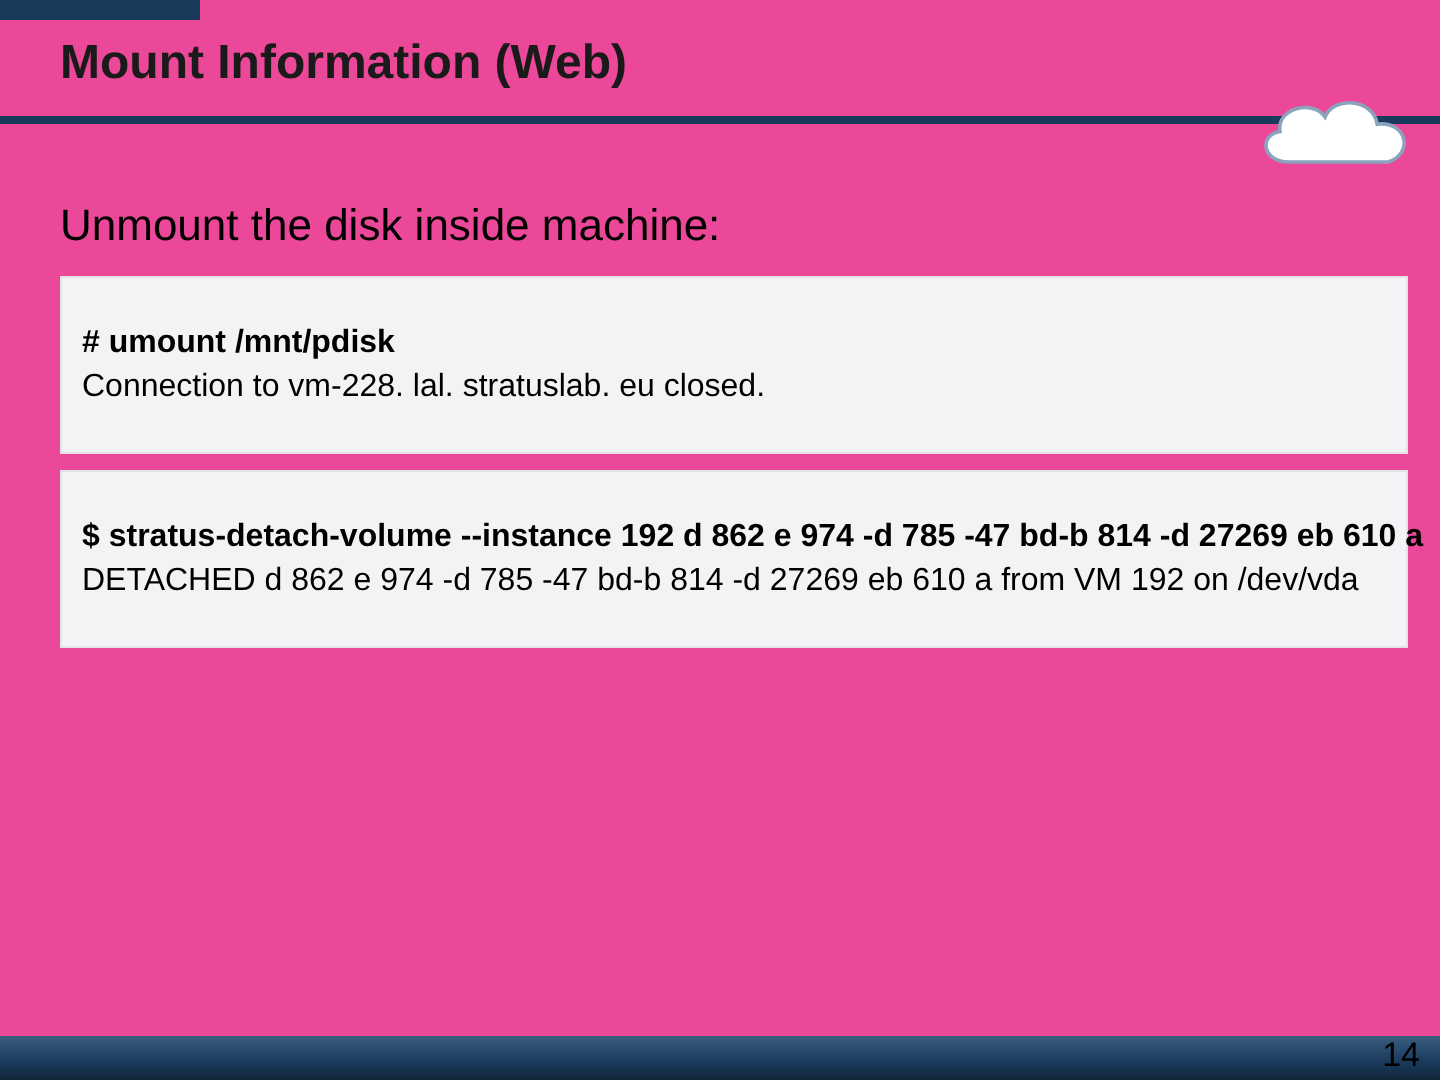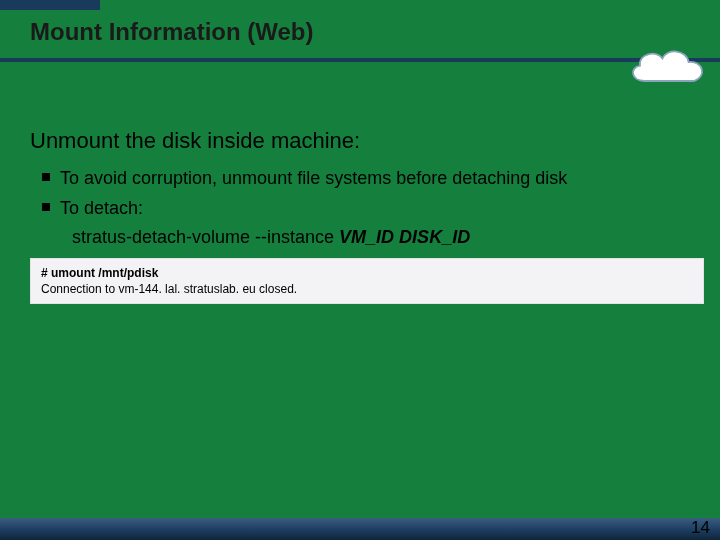"Mount Information (Web)" .slide { background: #15803d -> #ec4899 }
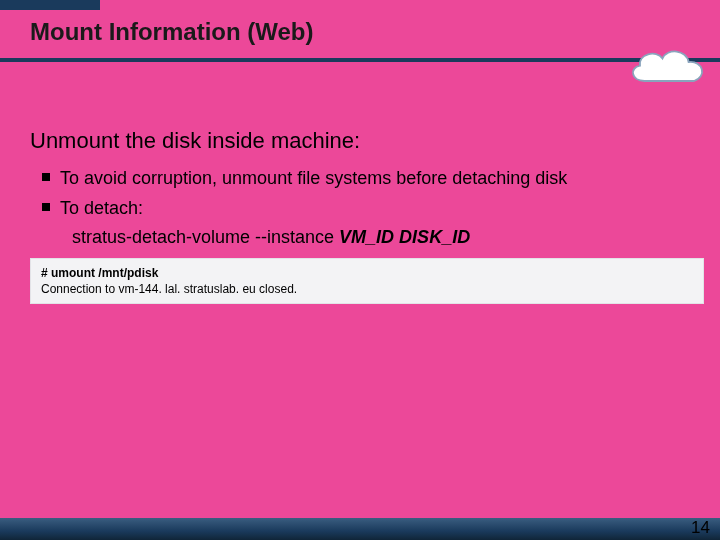"Unmount the disk inside machine:" .body { margin-top: 28px -> none }
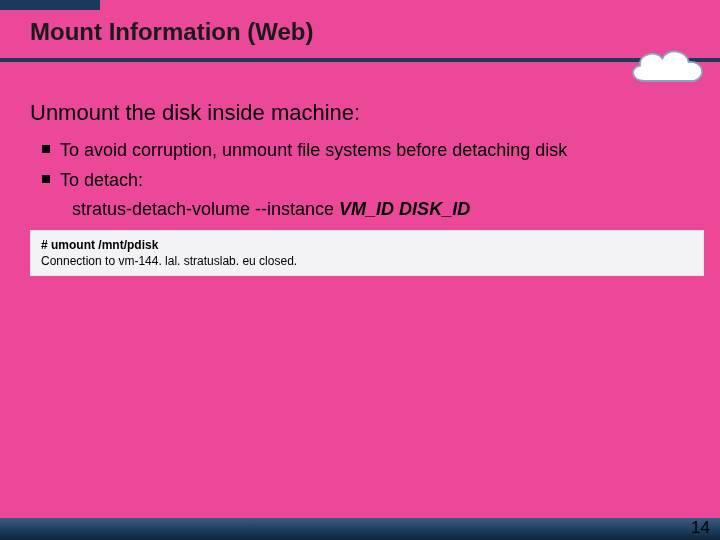"To avoid corruption, unmount file" div.bullets { html: <div> <div> <div></div> <div>To avoid corruption, unmount file systems before detaching disk</div> </div> <div> <div></div> <div>To detach:</div> </div> <div> <span>stratus-detach-volume --instance </span><span>VM_ID DISK_ID</span> </div> </div> -> none }
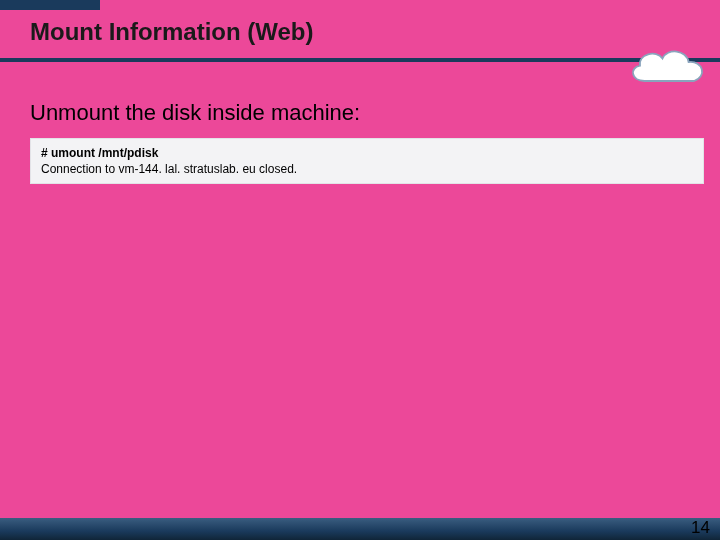"# umount /mnt/pdisk" .codebox { font-size: 12px -> 16px; padding: 6px 10px -> 22px 10px }
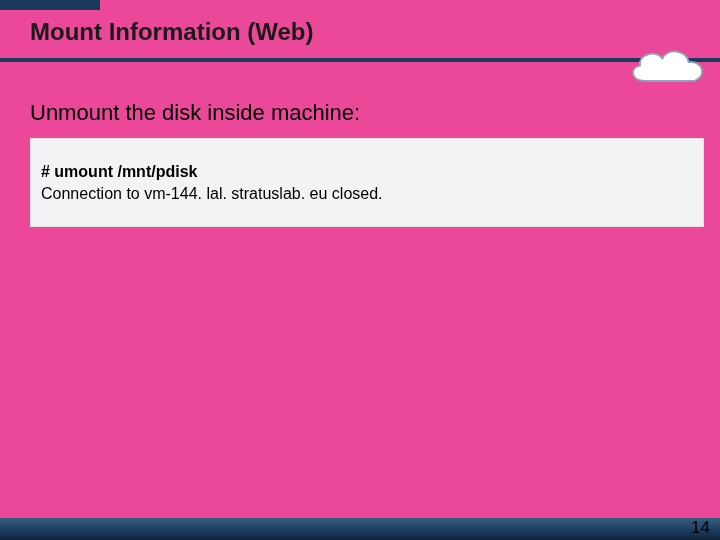"Connection to vm-144. lal. stratuslab." div { text: vm-144 -> vm-228 }
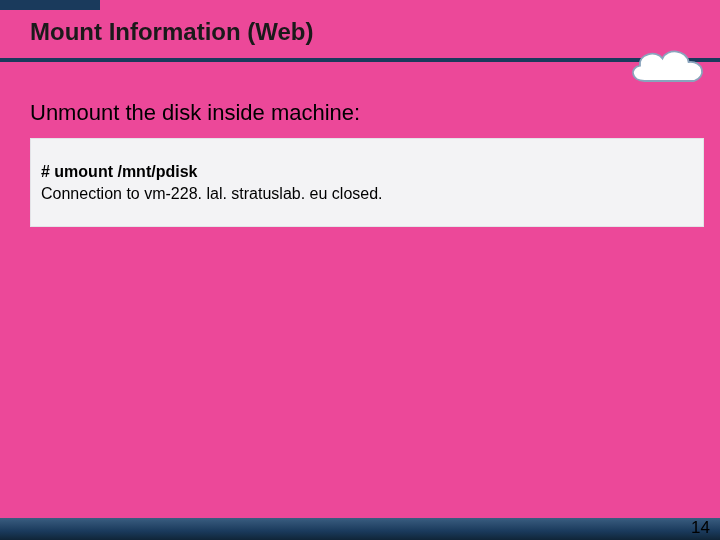"$ stratus-detach-volume --instance 192 d" div.codebox { html: none -> <div> <div>$ stratus-detach-volume --instance 192 d 862 e 974 -d 785 -47 bd-b 814 -d 27269 eb 610 a</div> <div>DETACHED d 862 e 974 -d 785 -47 bd-b 814 -d 27269 eb 610 a from VM 192 on /dev/vda</div> </div> }
